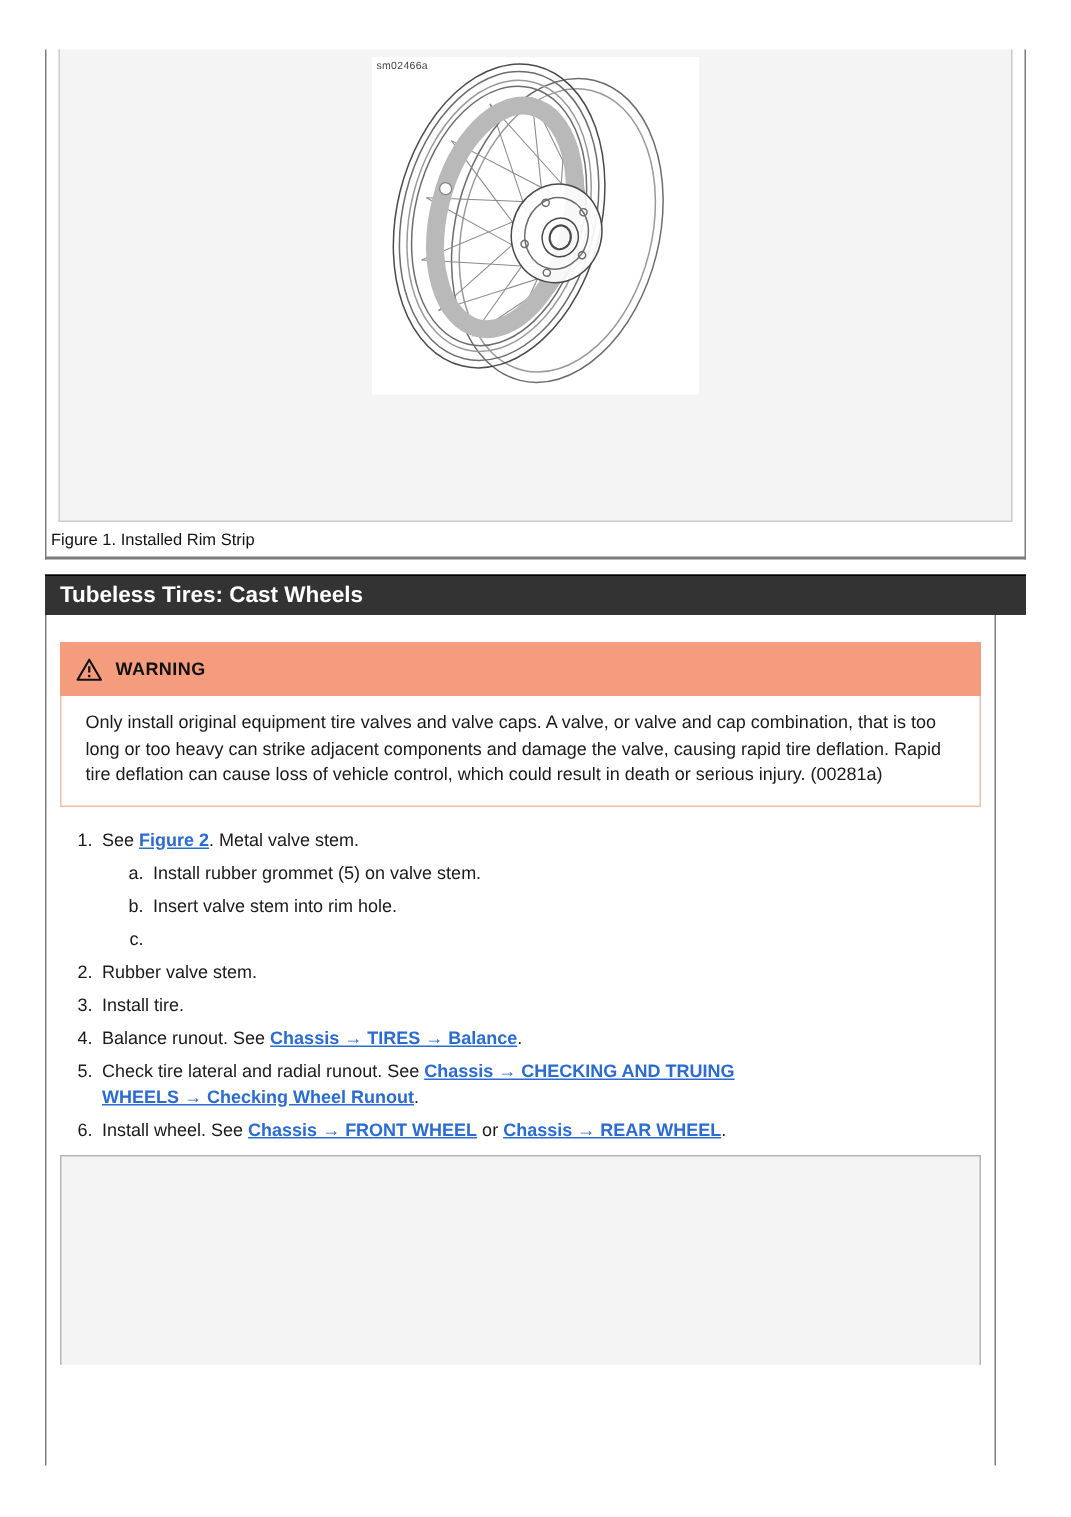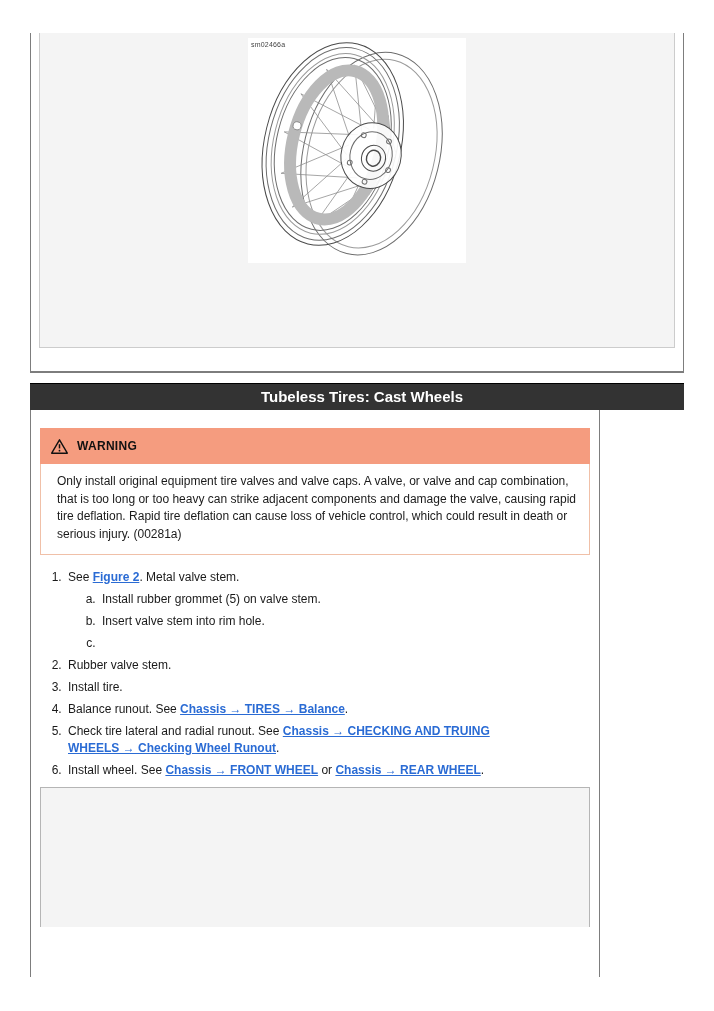"Figure 1. Installed Rim Strip" div.figure-caption { html: none -> <div>Figure 1. Installed Rim Strip</div> }
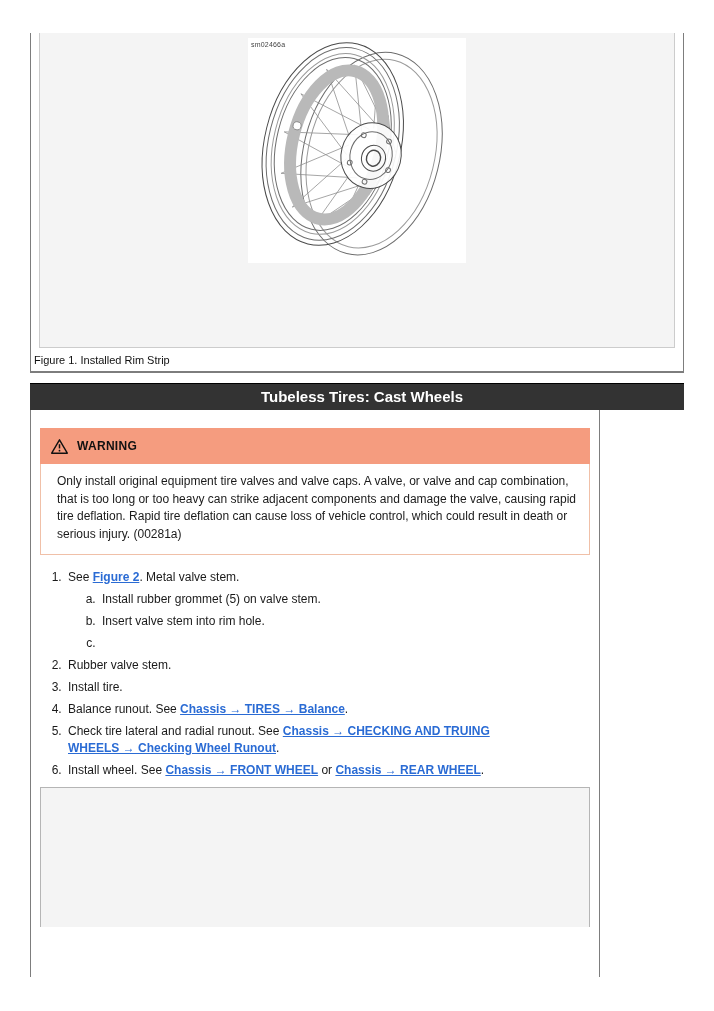"Tubeless Tires: Cast Wheels" .section-bar { text-align: center -> none }
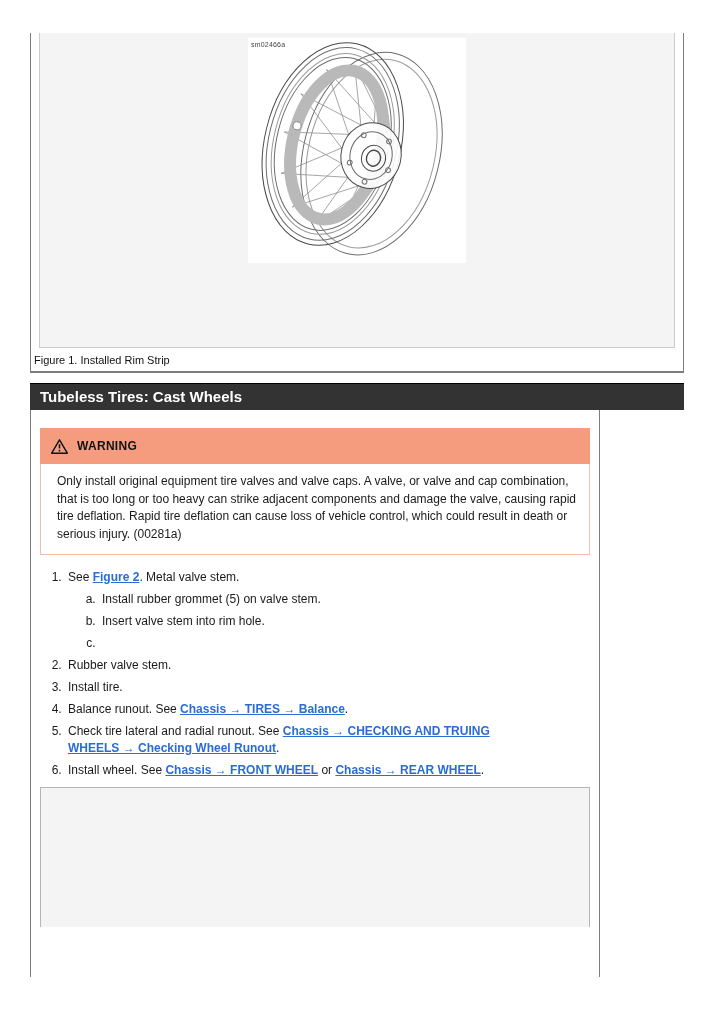"WARNING" .section-body { width: 570px -> 634px }
